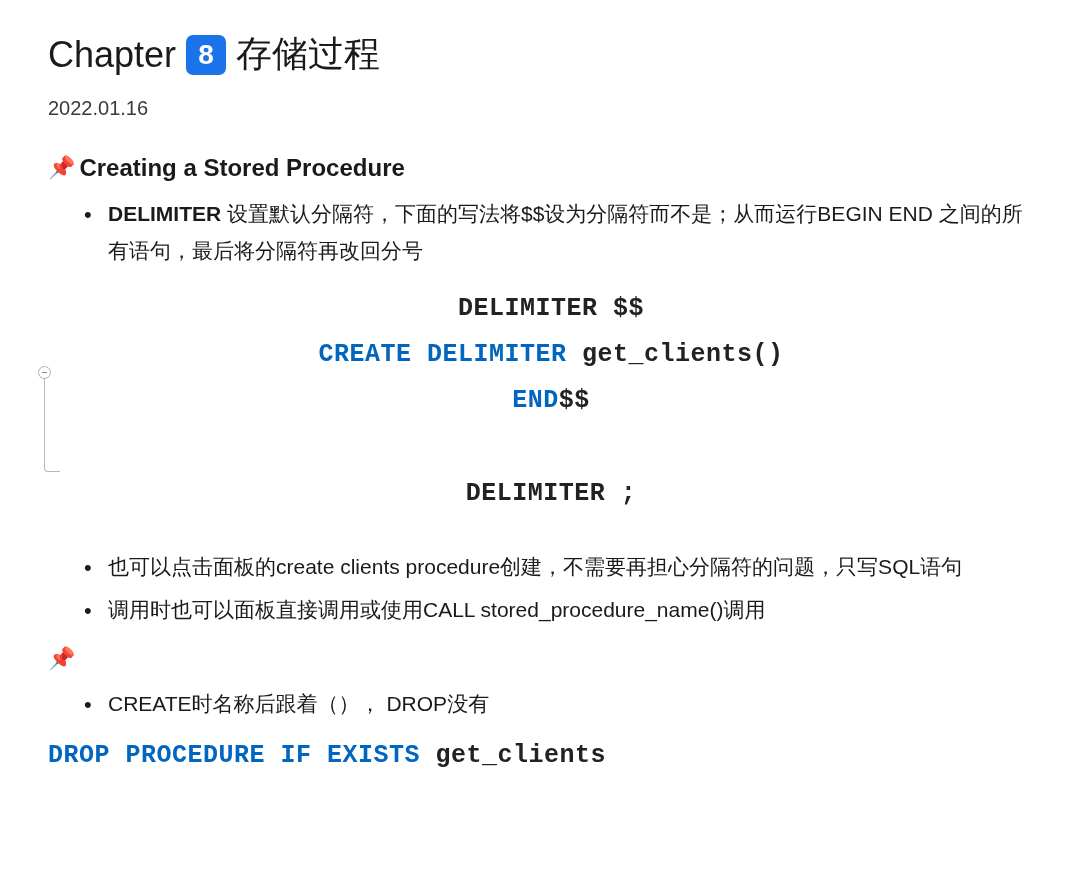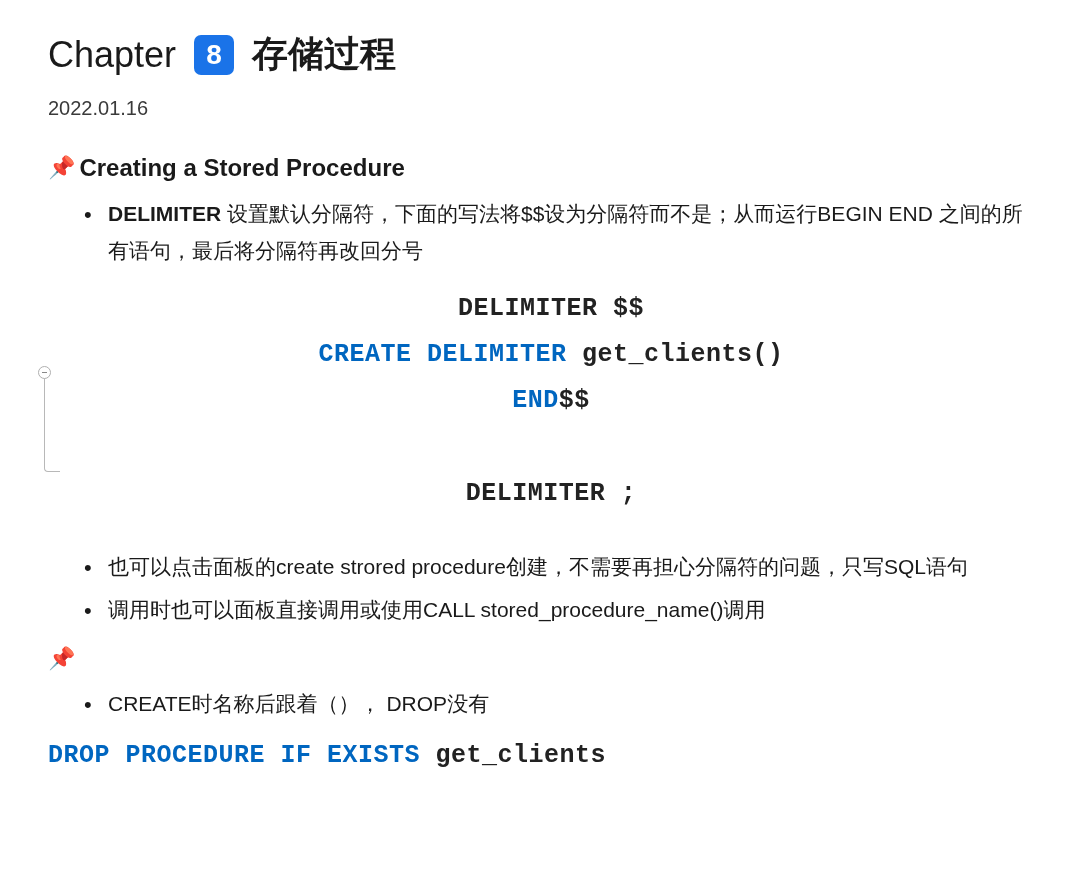"Chapter" .title-row { gap: 18px -> 10px }
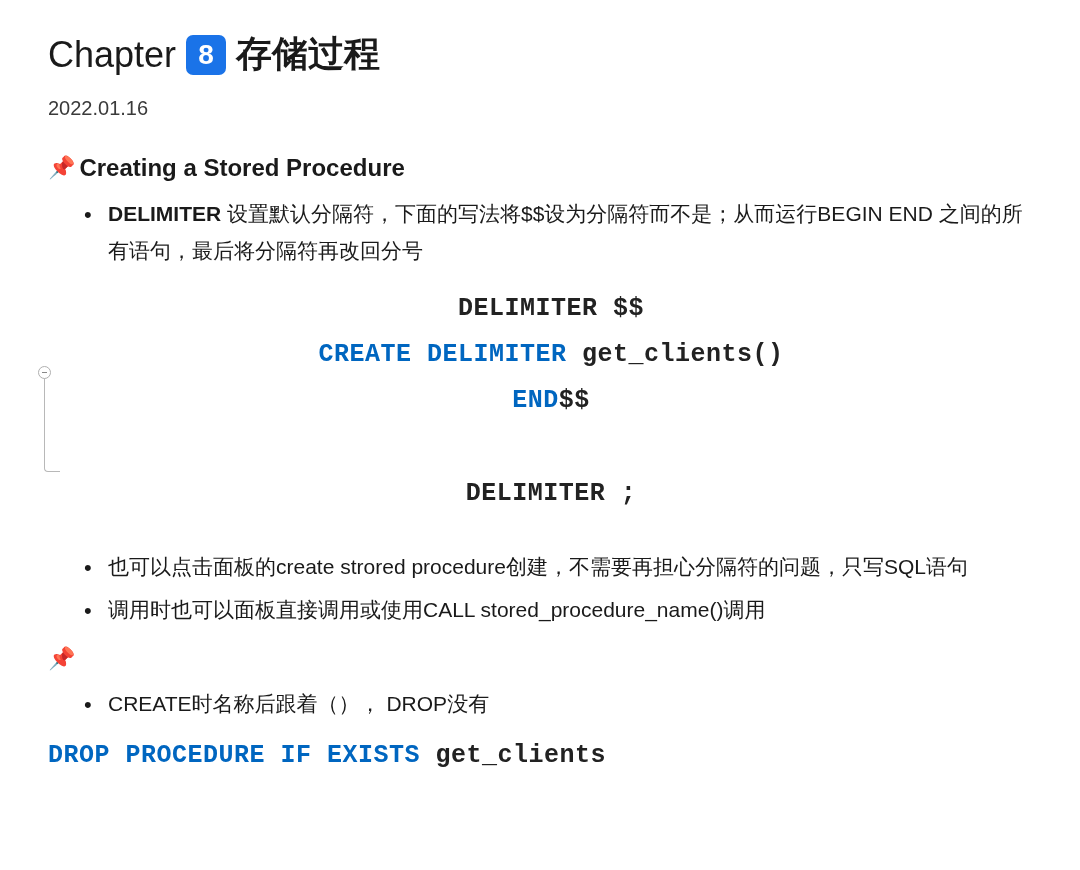"存储过程" .title-bold { font-weight: 700 -> 400 }
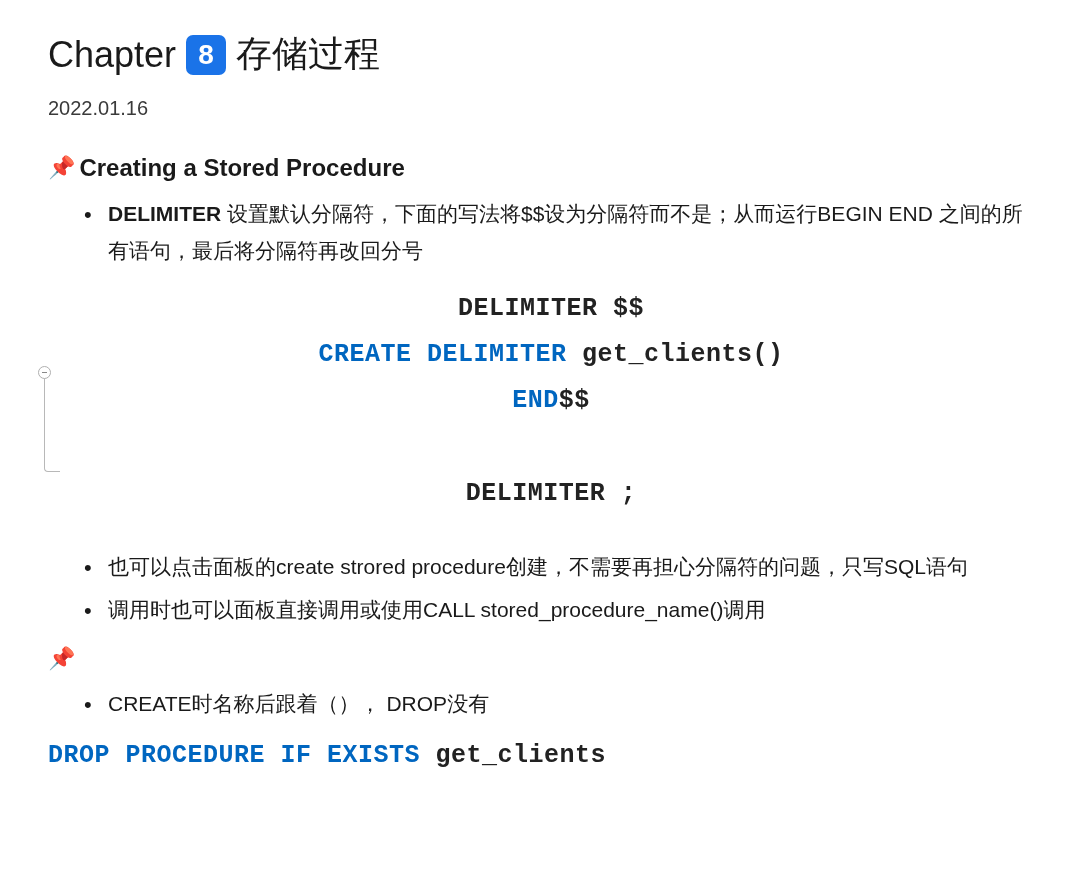"也可以点击面板的create strored" span { text: strored -> clients }
